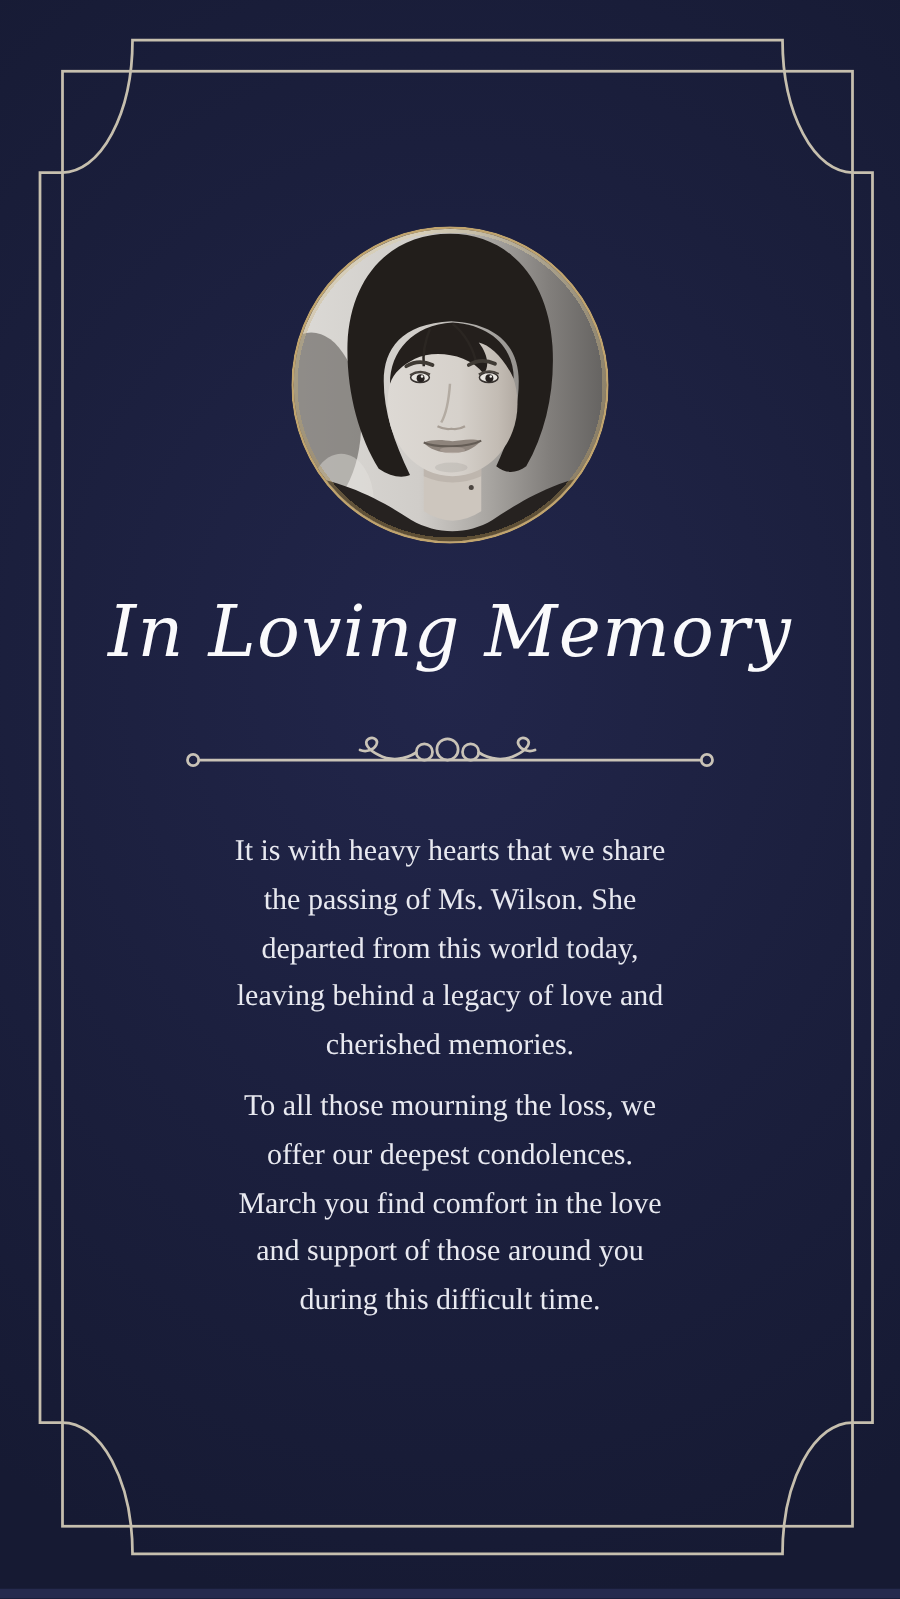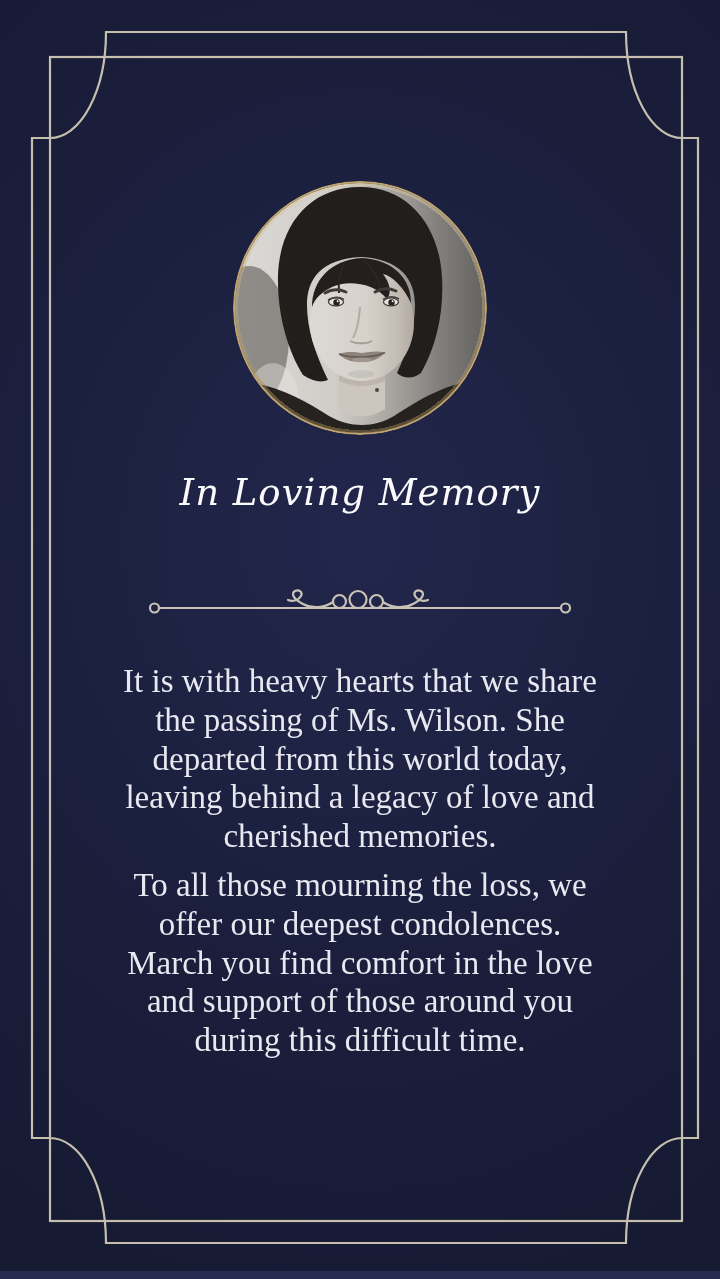"In Loving Memory" .title { font-size: 37px -> 57px }
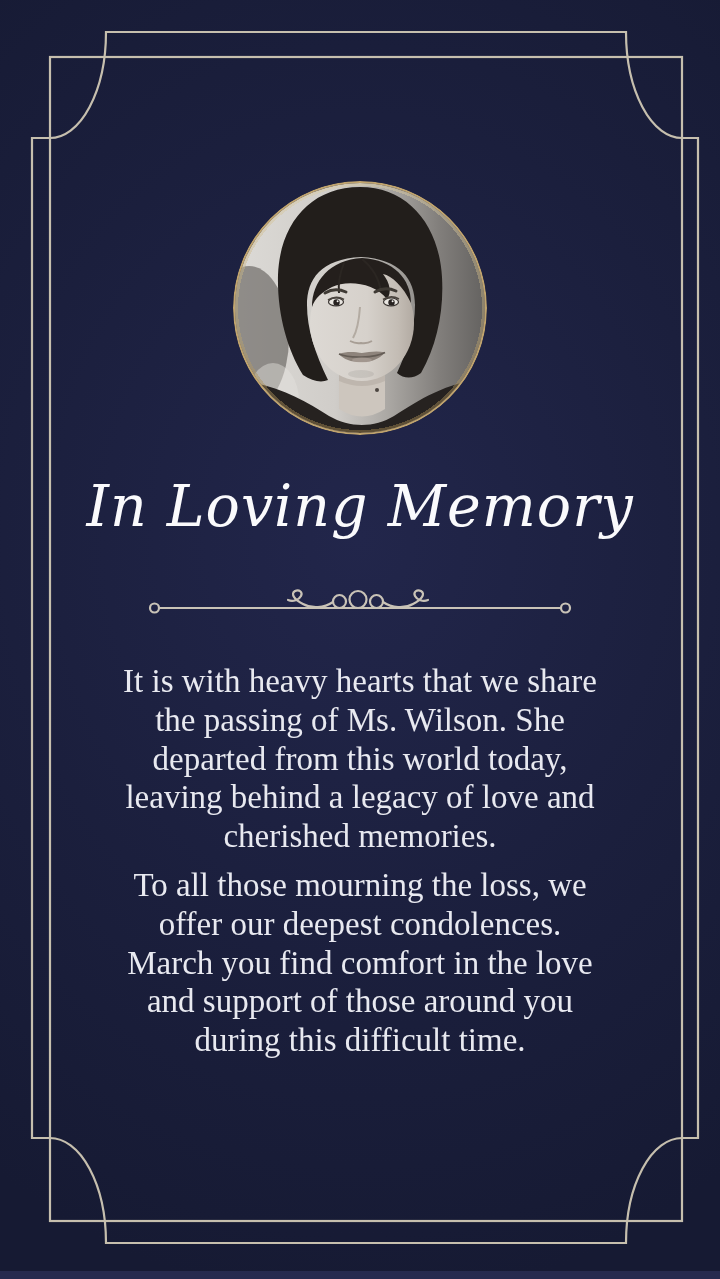"It is with heavy hearts" .para { font-size: 33px -> 24px }
